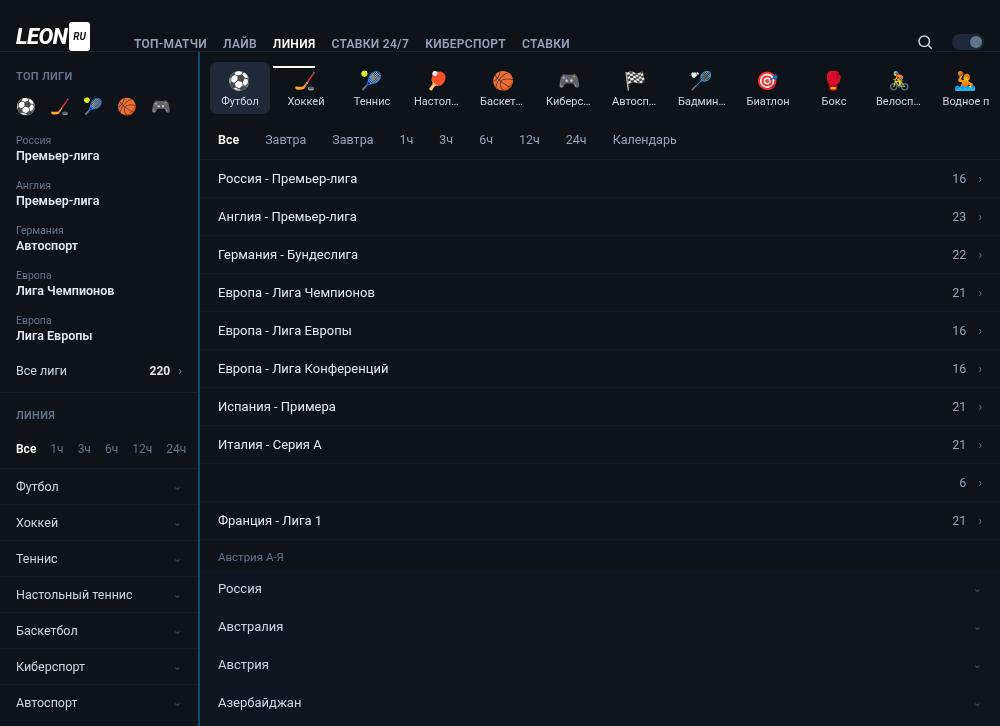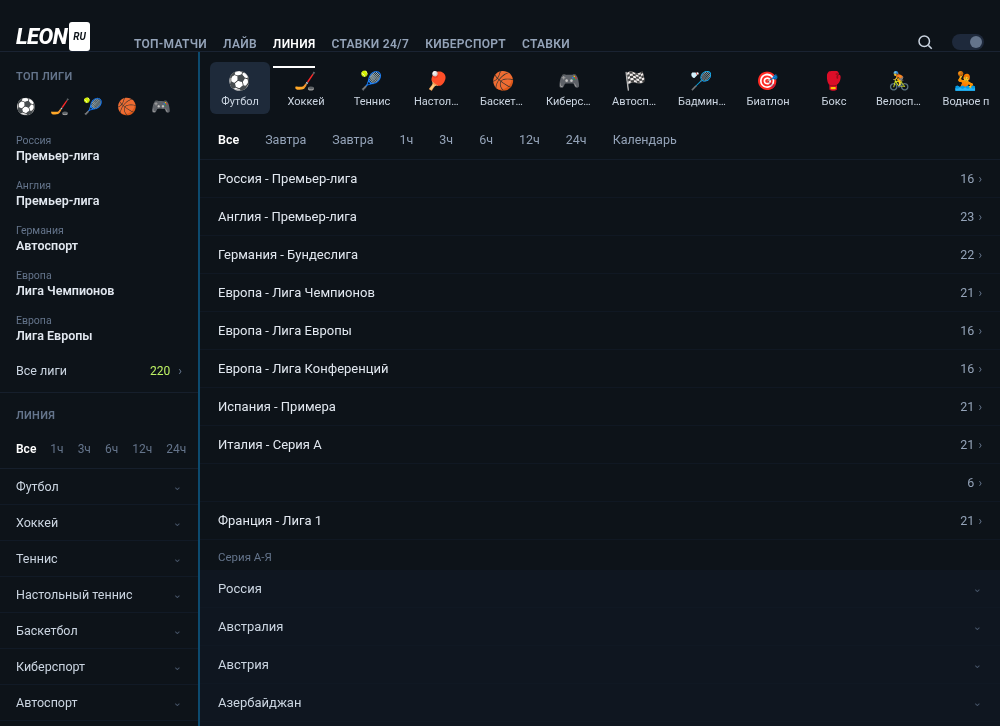"16" .league-row .cnt { margin-right: 4px -> 12px }
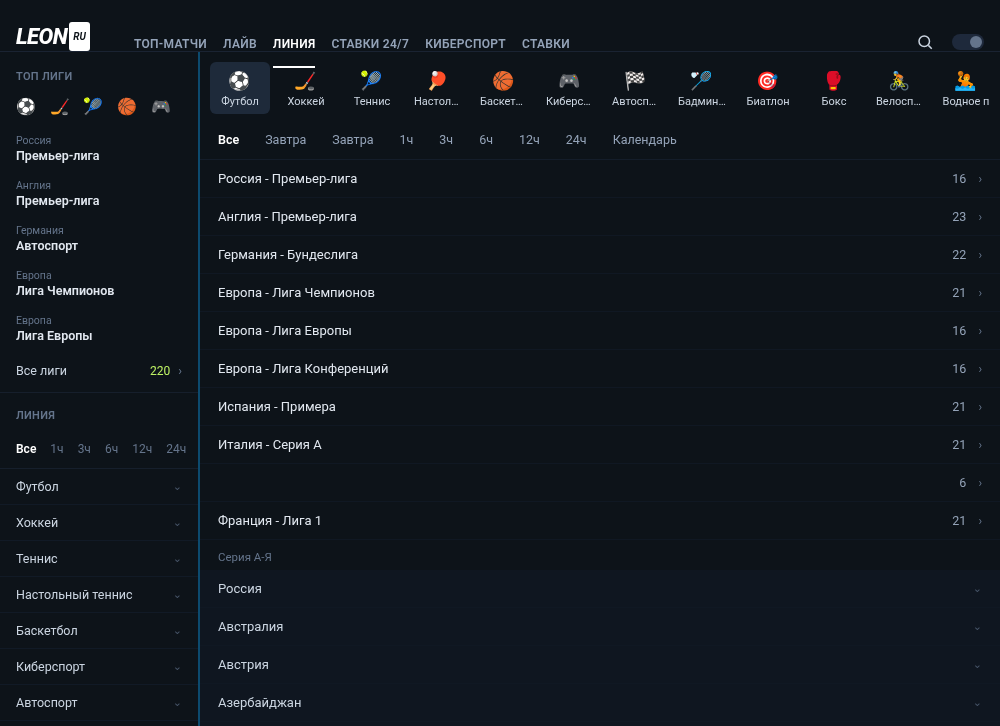"220" .sb-all-leagues .count { color: #bef264 -> #e5e5e5; font-weight: none -> bold }
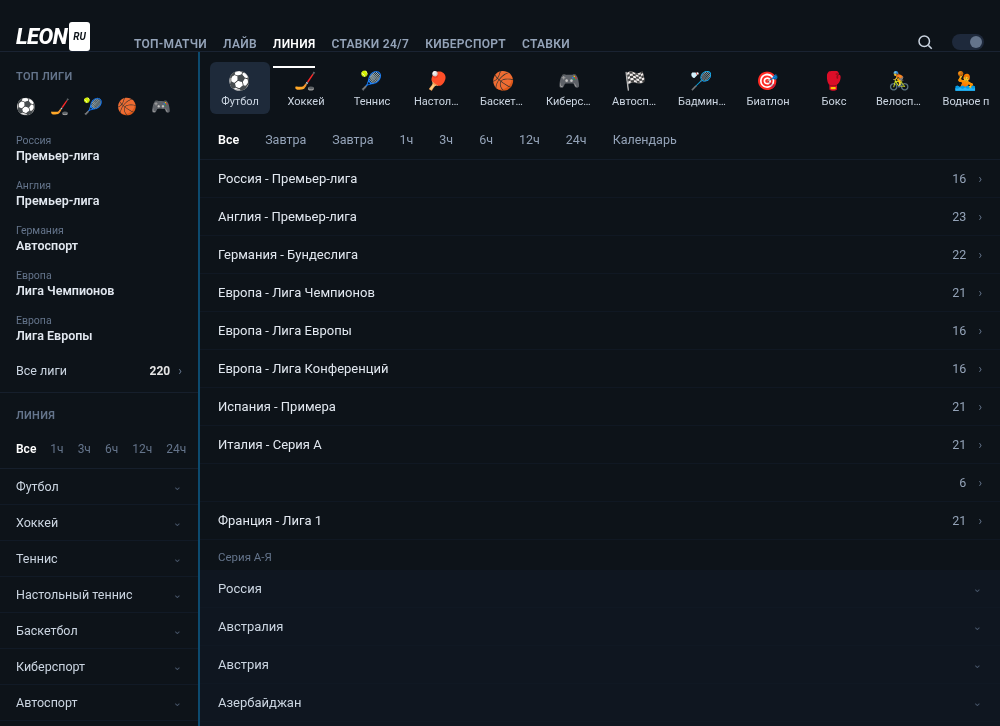"Серия А-Я" div.country-hdr { text: Серия -> Австрия }
